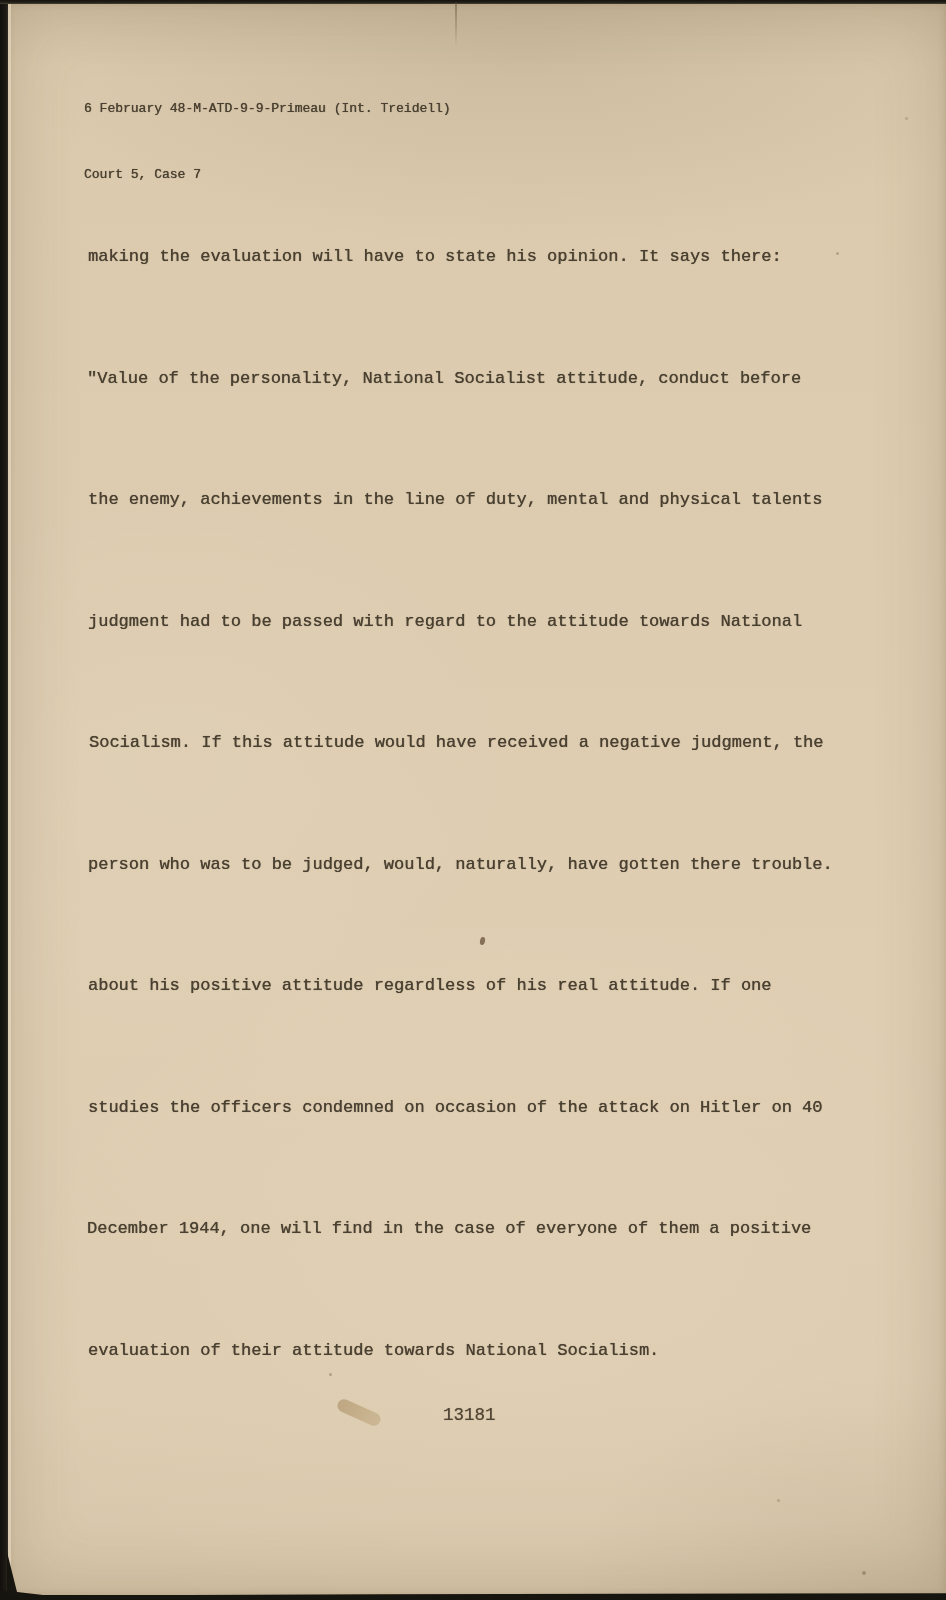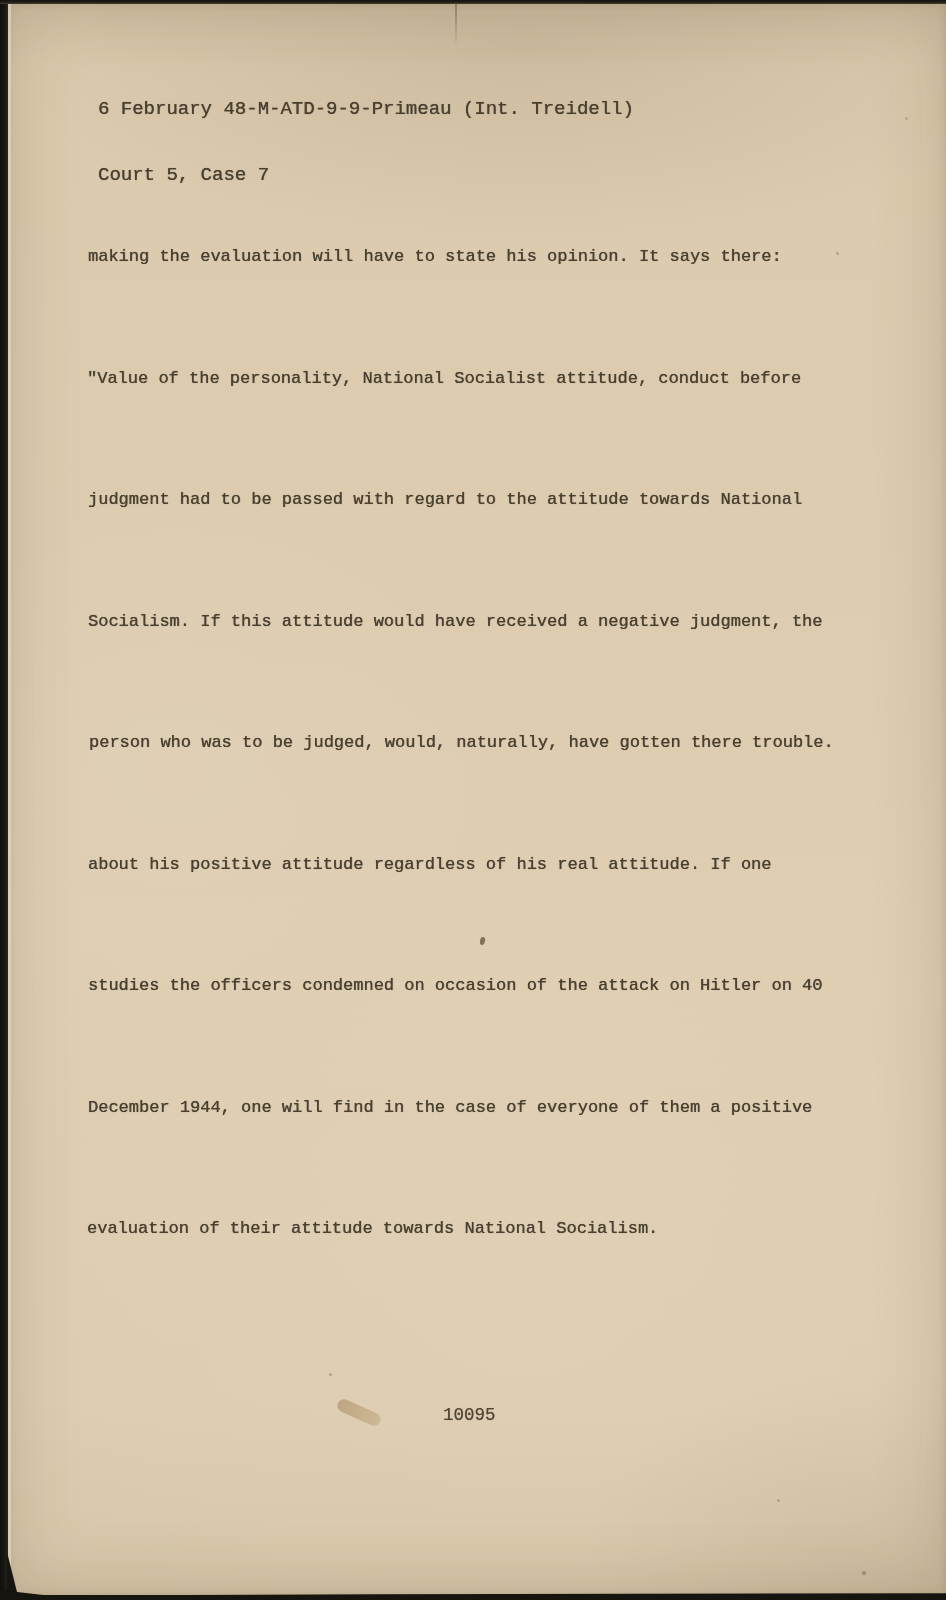"6 February 48-M-ATD-9-9-Primeau (Int." .header-block { font-size: 19px -> 13px; left: 98px -> 84px }
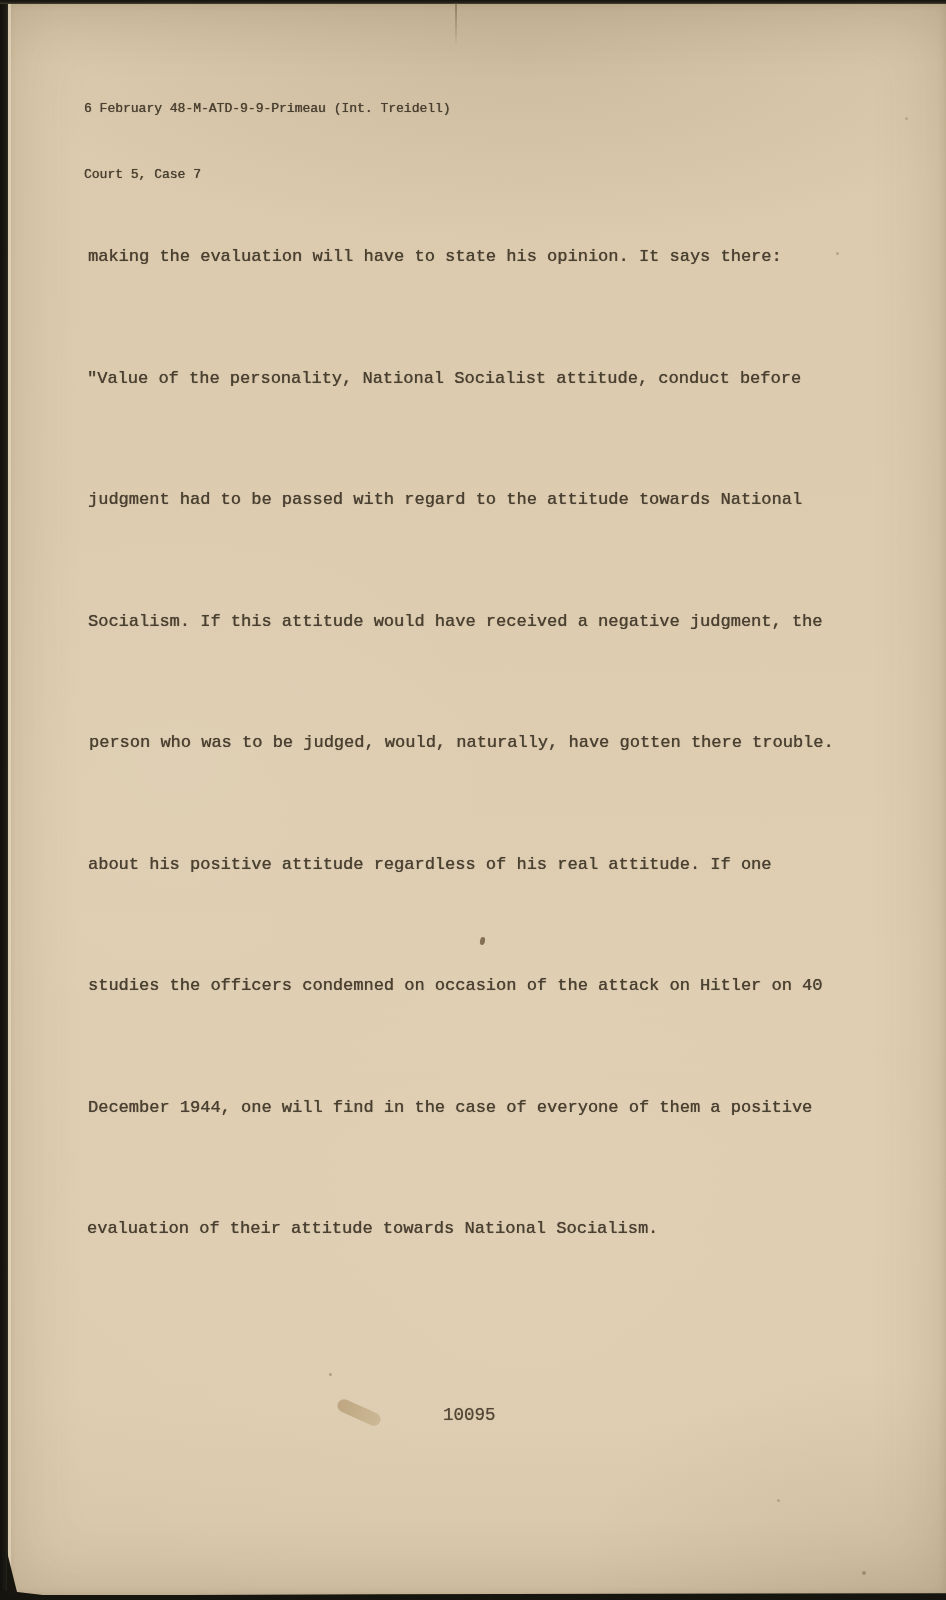"the enemy, achievements in the" div.typed-line { html: none -> <div>the enemy, achievements in the line of duty, mental and physical talents</div> }
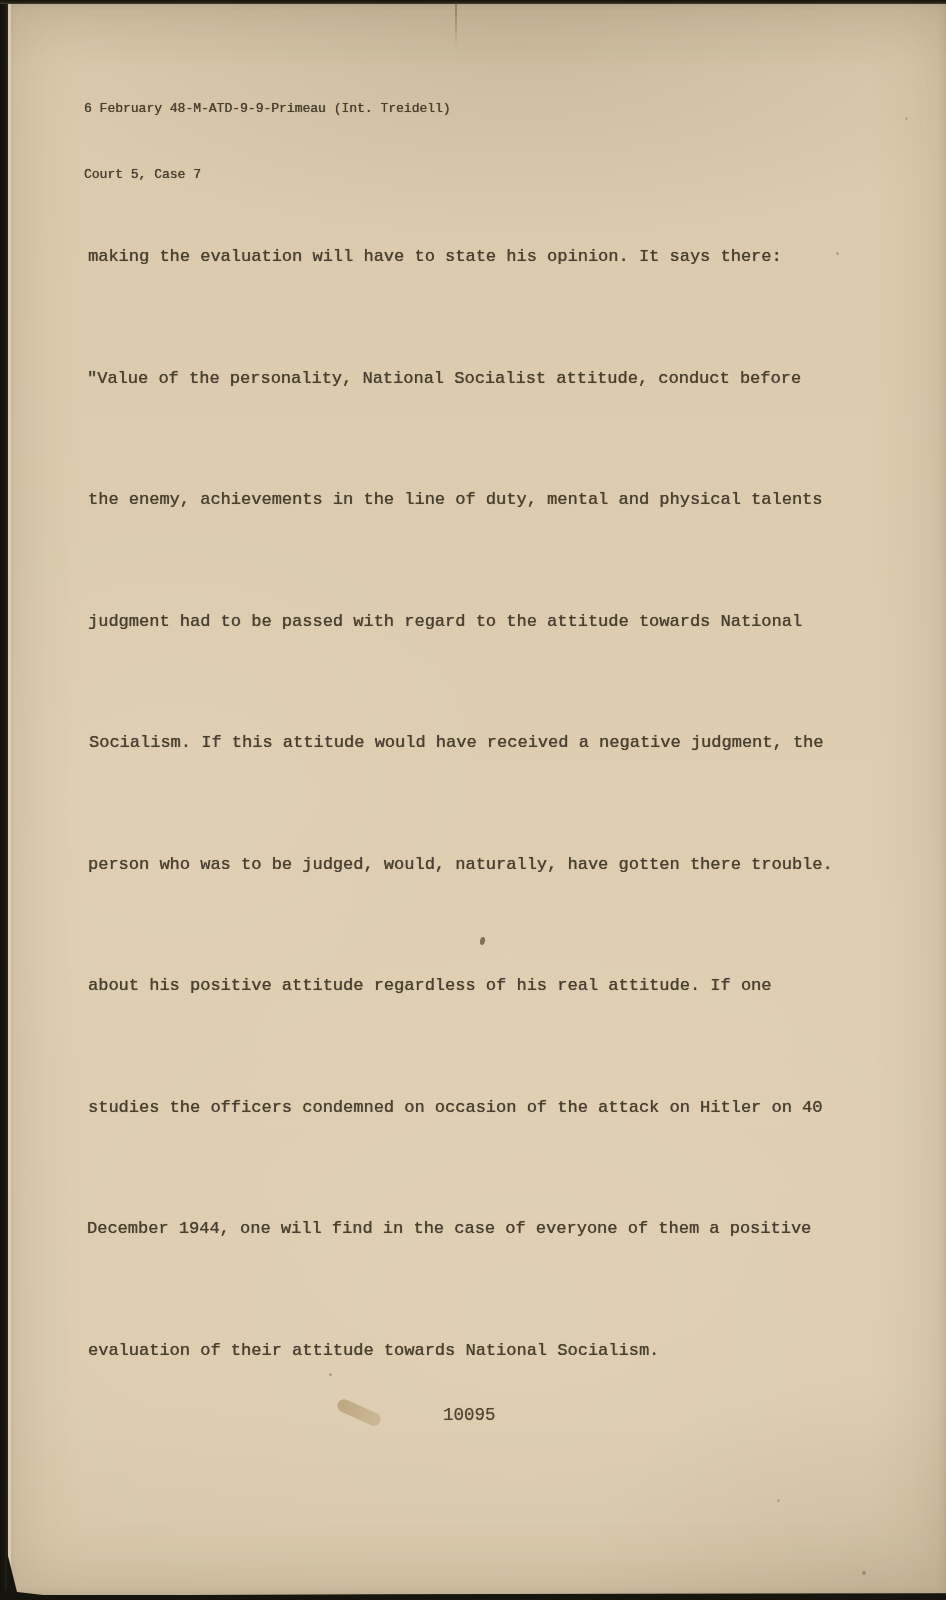"10095" div.page-number { text: 10095 -> 13181 }
